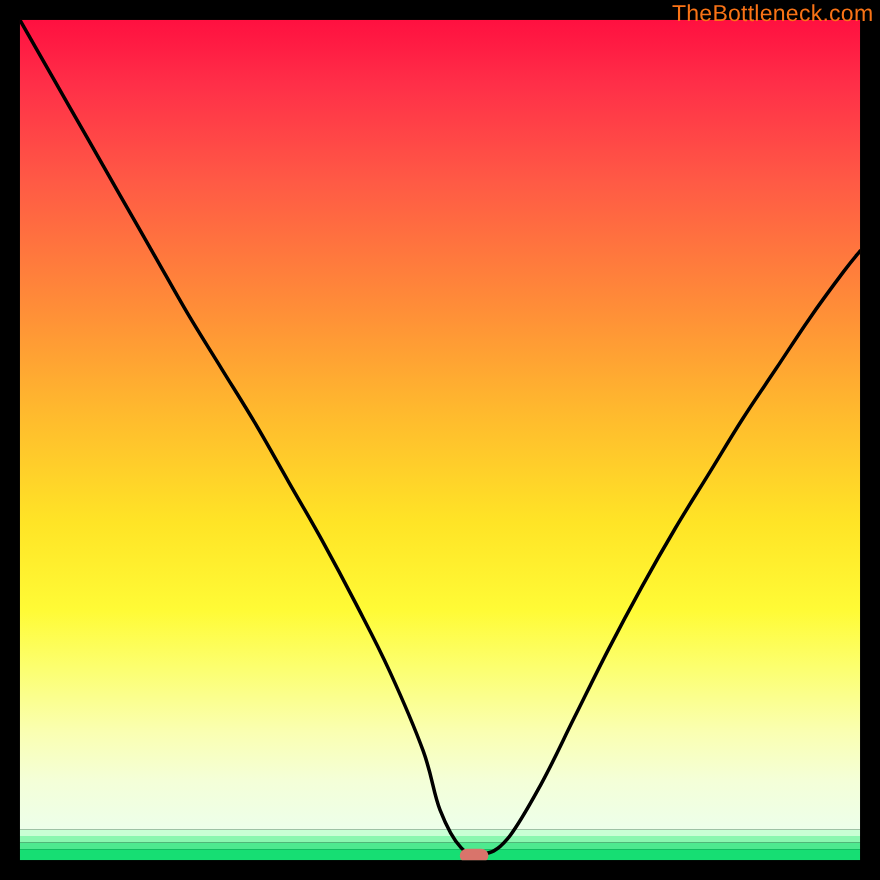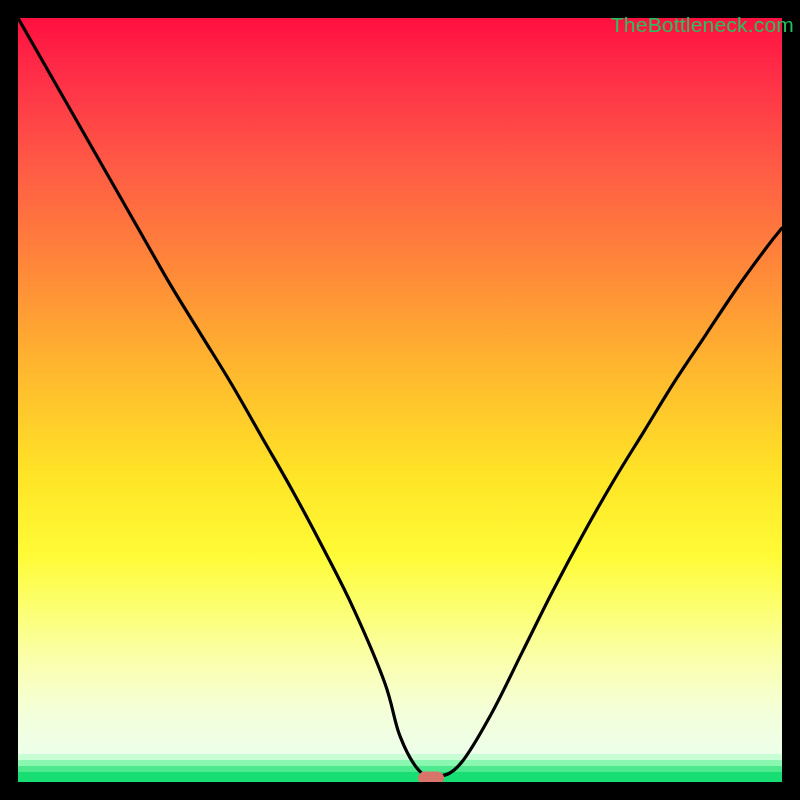"TheBottleneck.com" .watermark { color: #22c55e -> #f97316; margin-top: 12px -> none }
